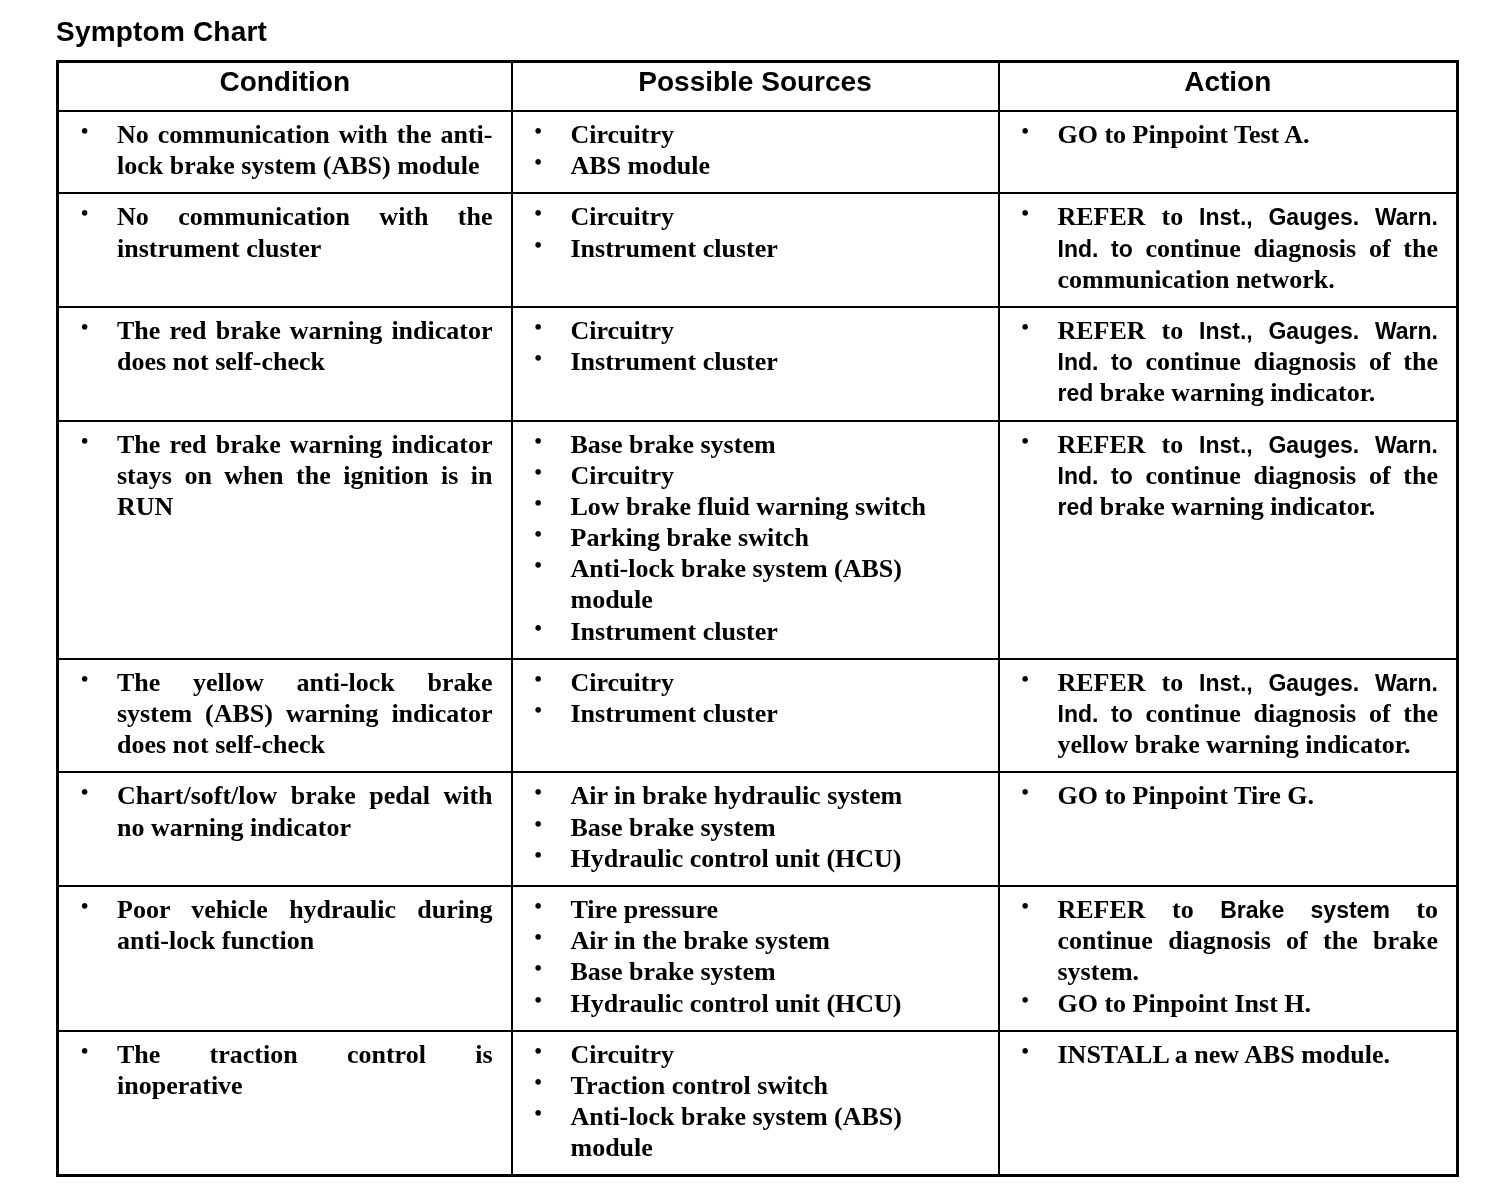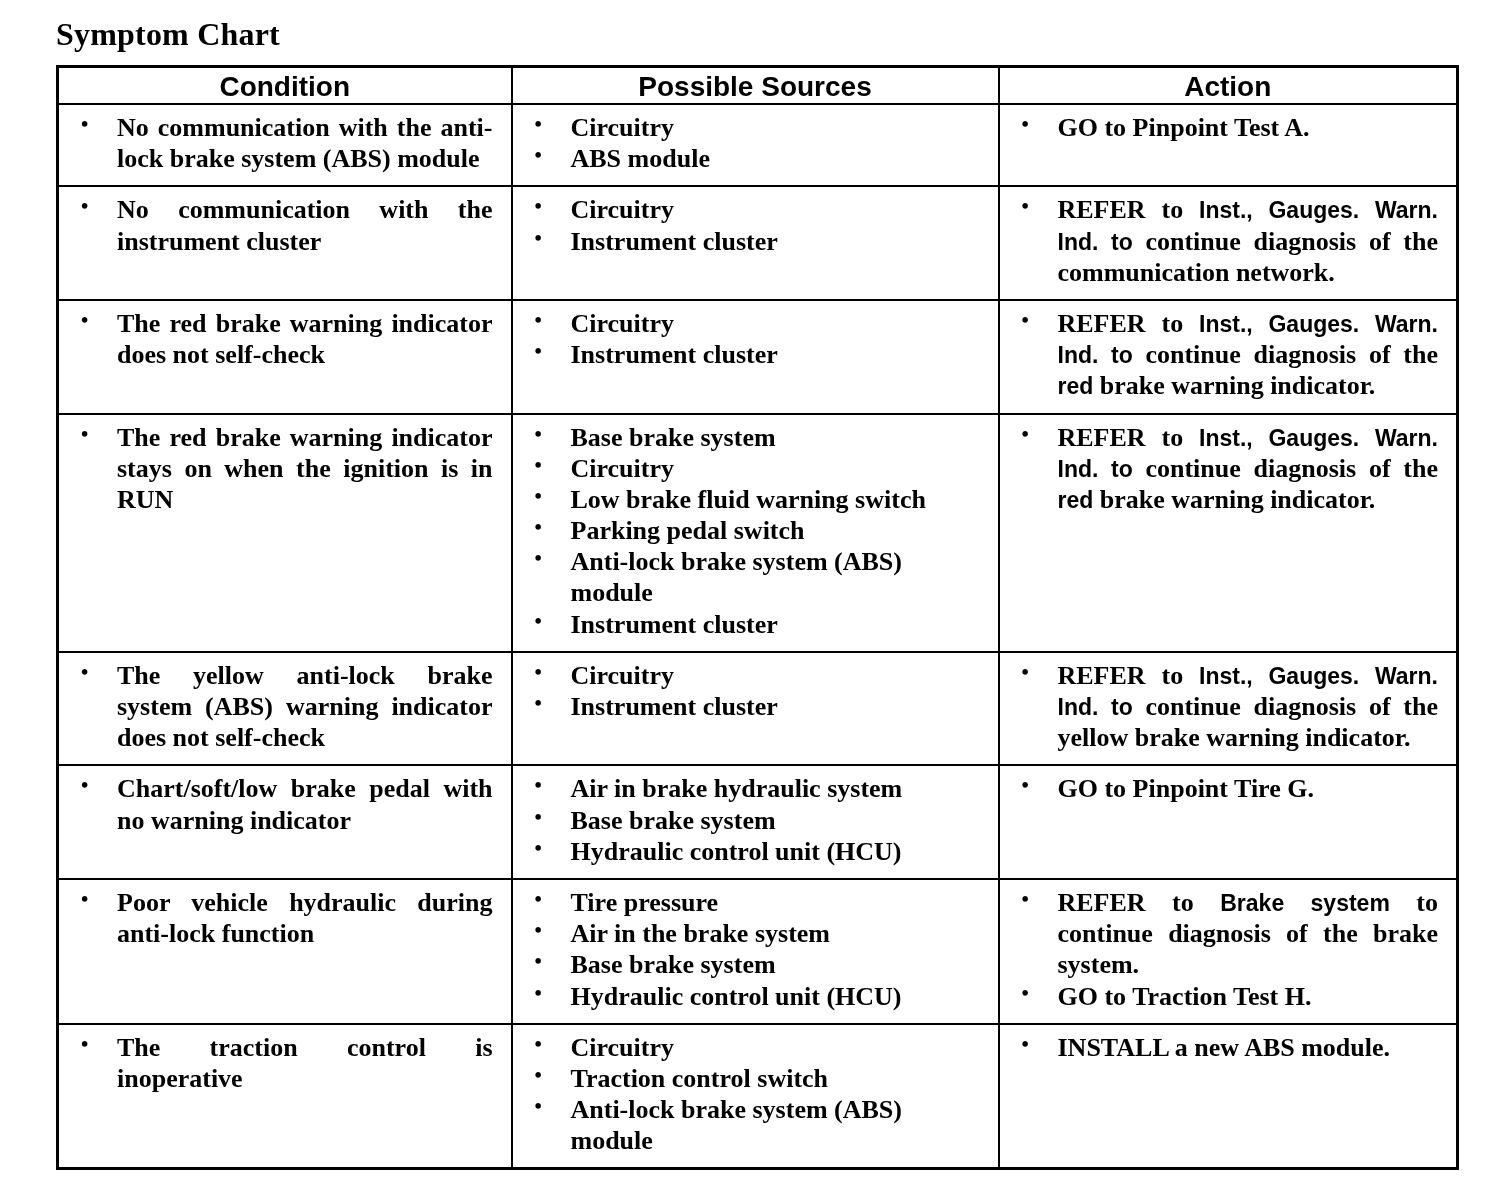"Symptom Chart" .title { font-family: Liberation Serif, serif -> Liberation Sans, sans-serif; font-size: 32px -> 28px }
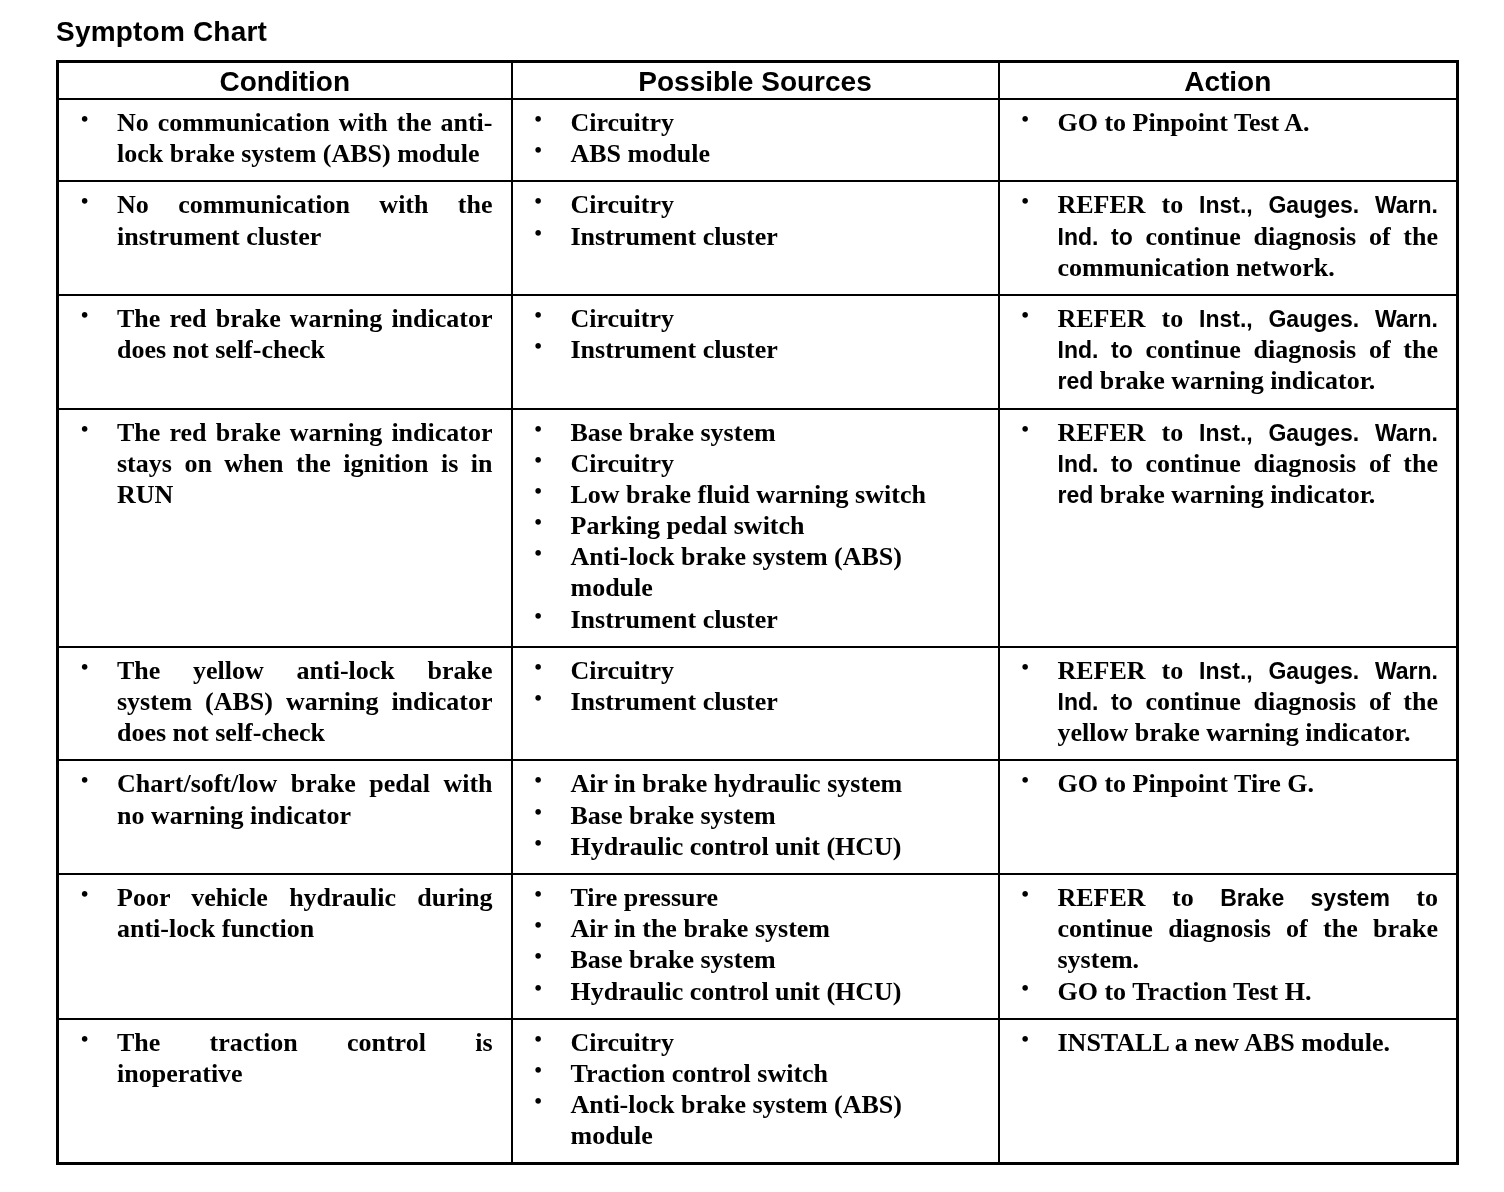"Condition" th { padding: 3px 4px 0 4px -> 3px 4px 12px 4px }
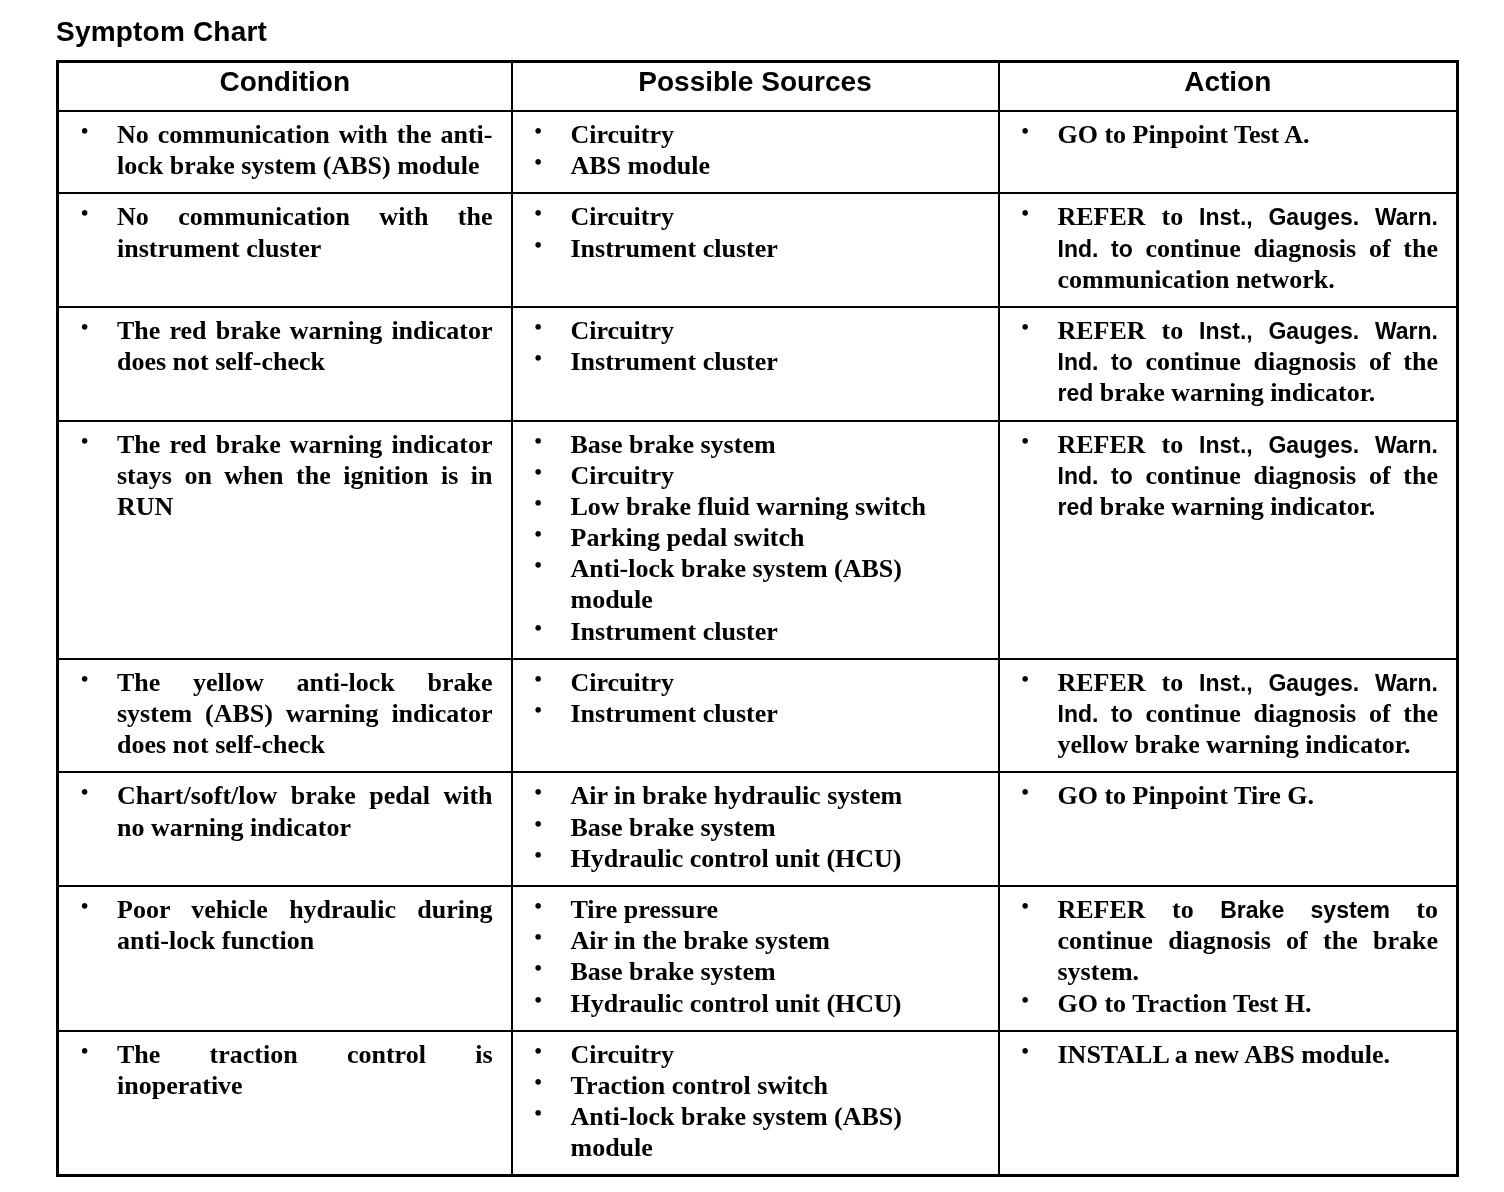"Parking pedal switch" li { text: pedal -> brake }
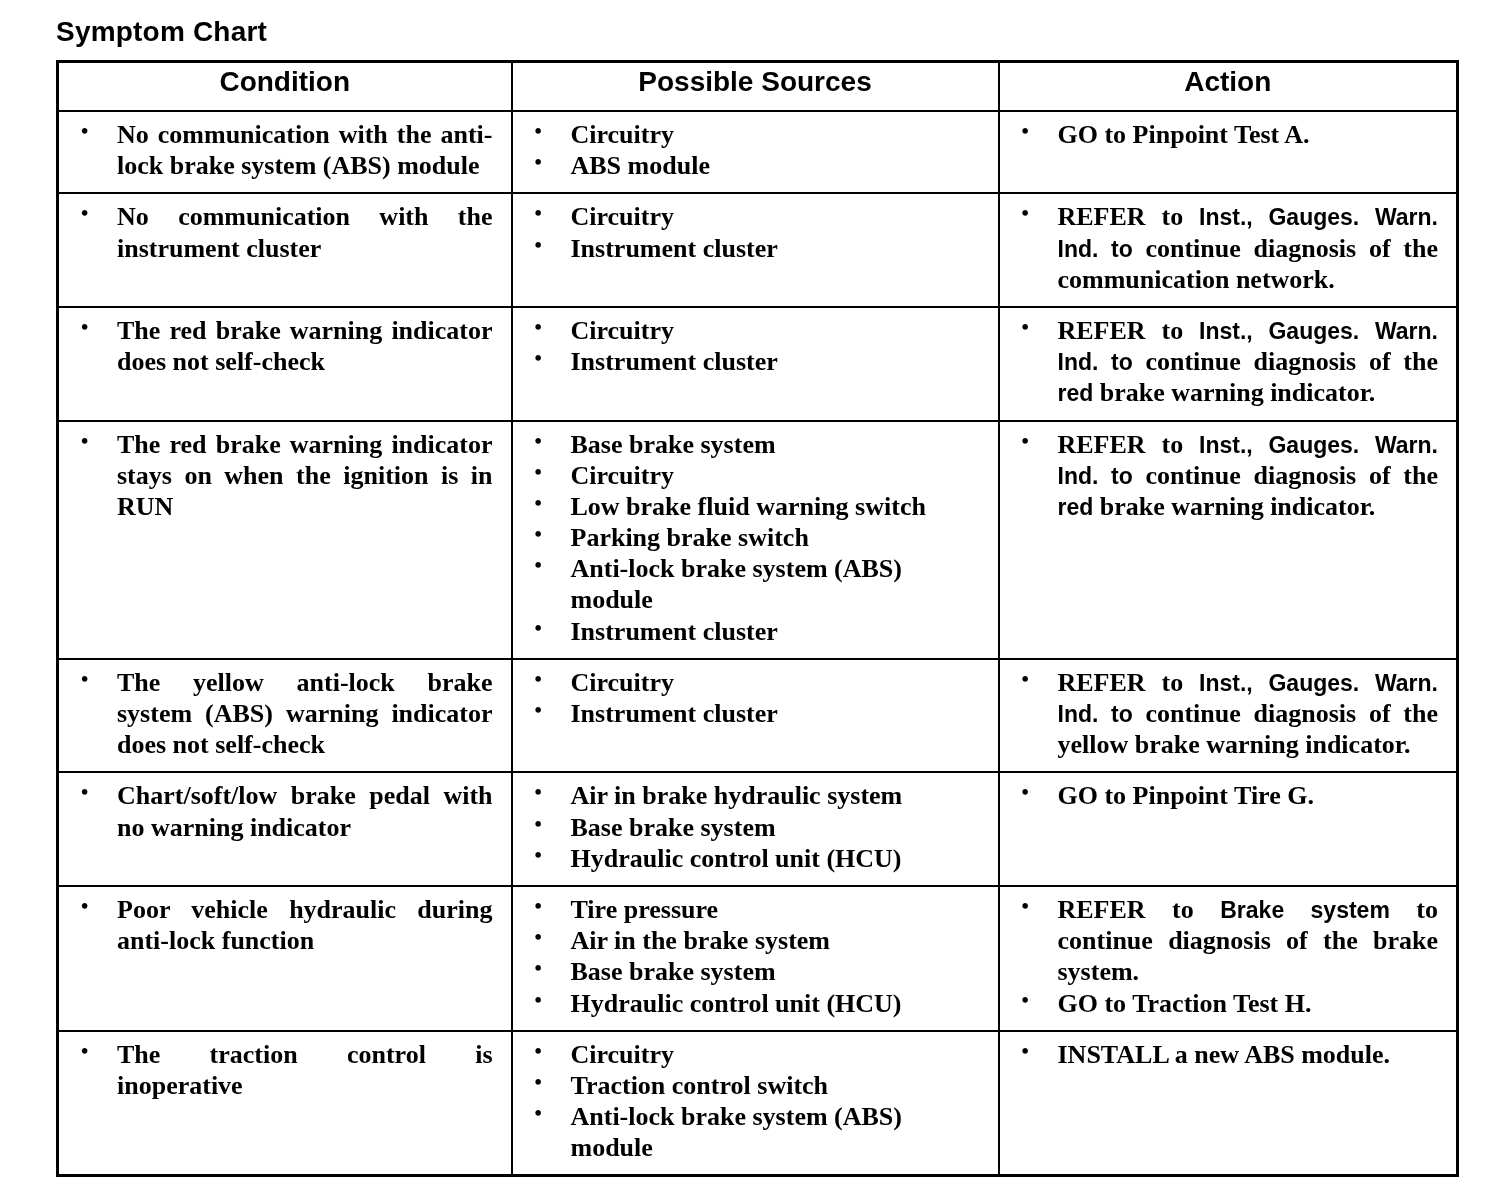"GO to Traction Test H." span.serif { text: Traction Test -> Pinpoint Inst }
